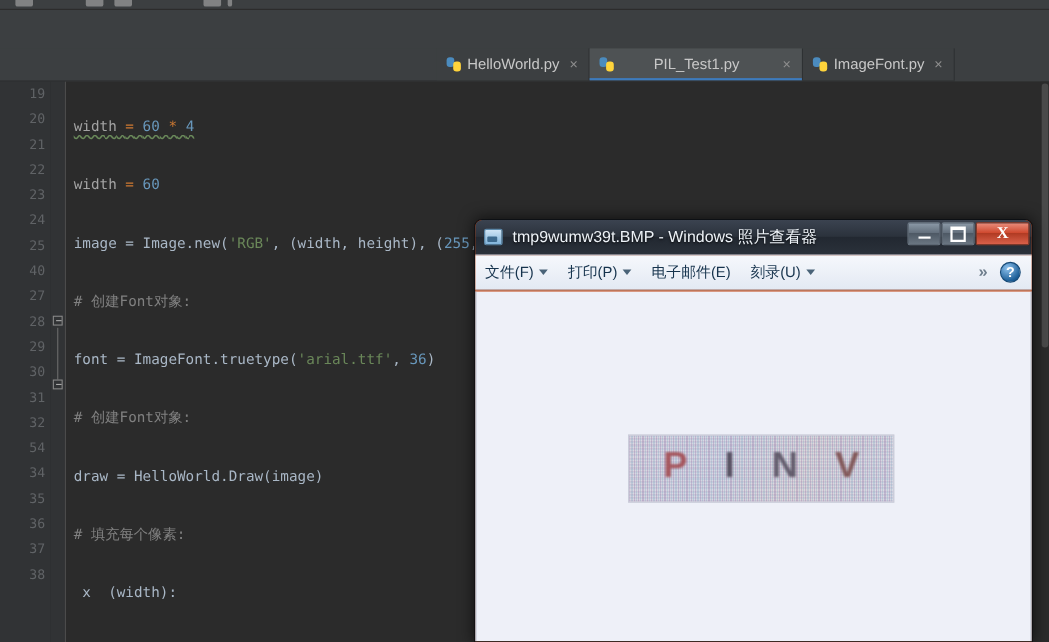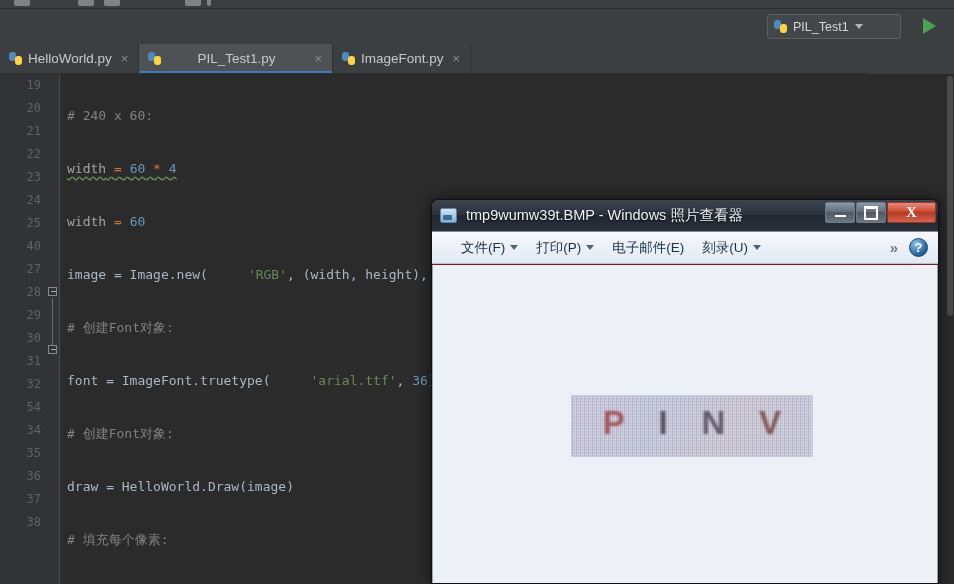"PIL_Test1" div { html: <div> <div> <span><span></span></span> <span>PIL_Test1</span> <span></span> </div> <div></div> </div> -> none }
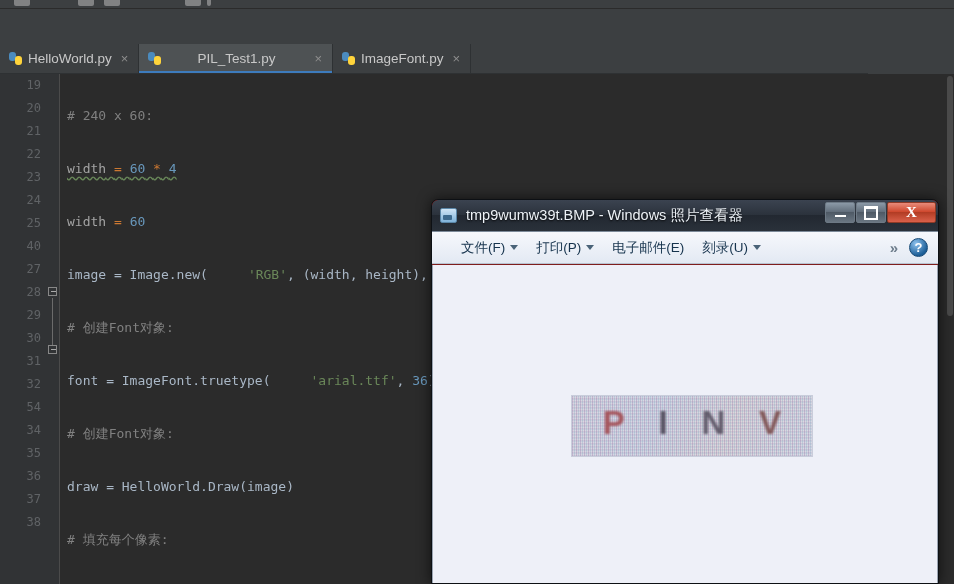"HelloWorld.py" #tabbar { justify-content: none -> flex-end }
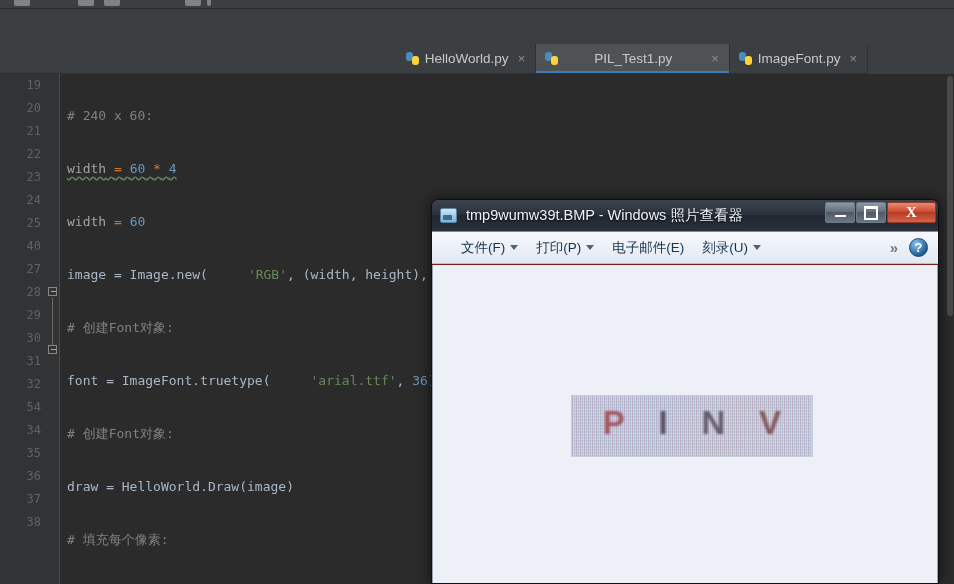"# 240 x 60:" div.cl { html: <div><span># 240 x 60:</span></div> -> none }
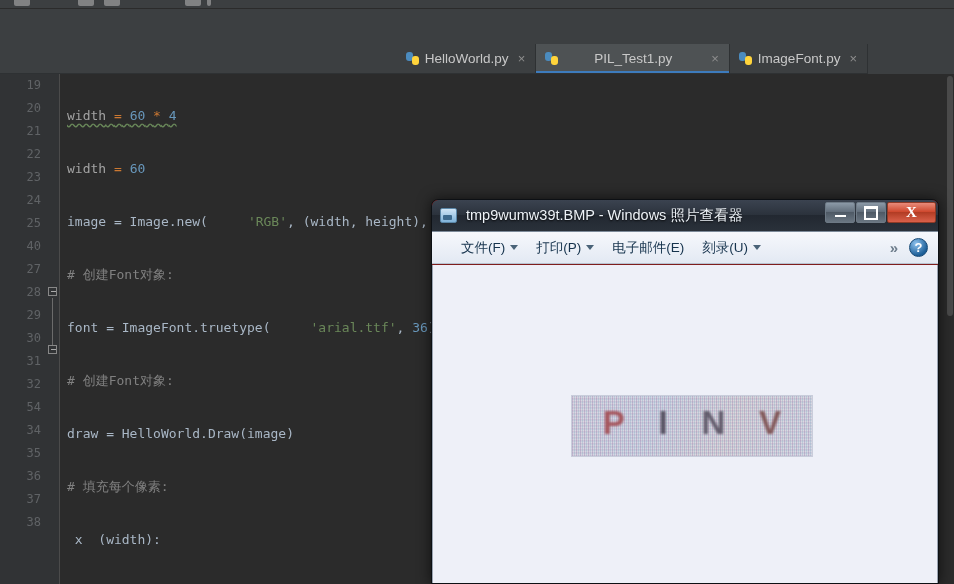"'RGB'" .str { margin-left: 40px -> none }
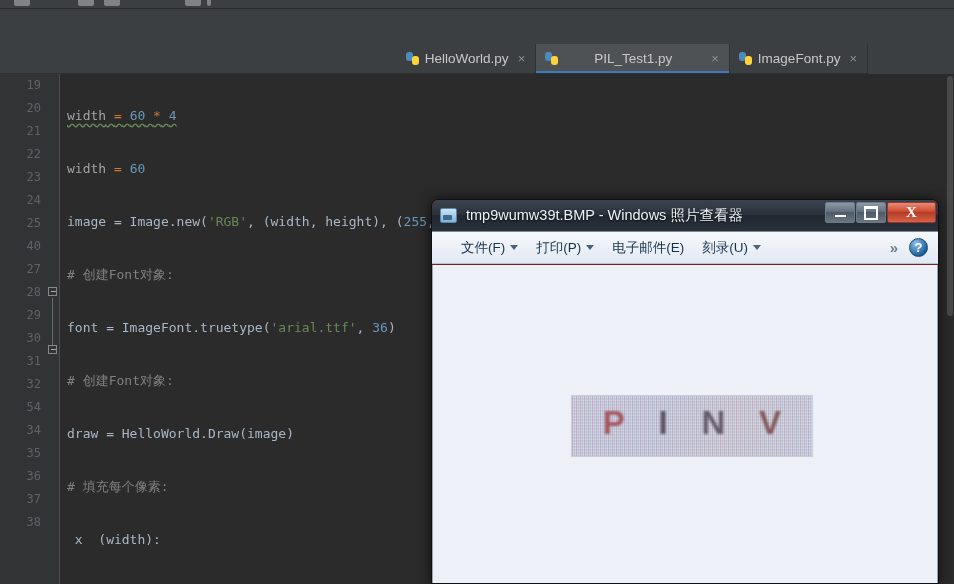"tmp9wumw39t.BMP - Windows 照片查看器" #viewer { background: #7f1d1d -> #c2410c }
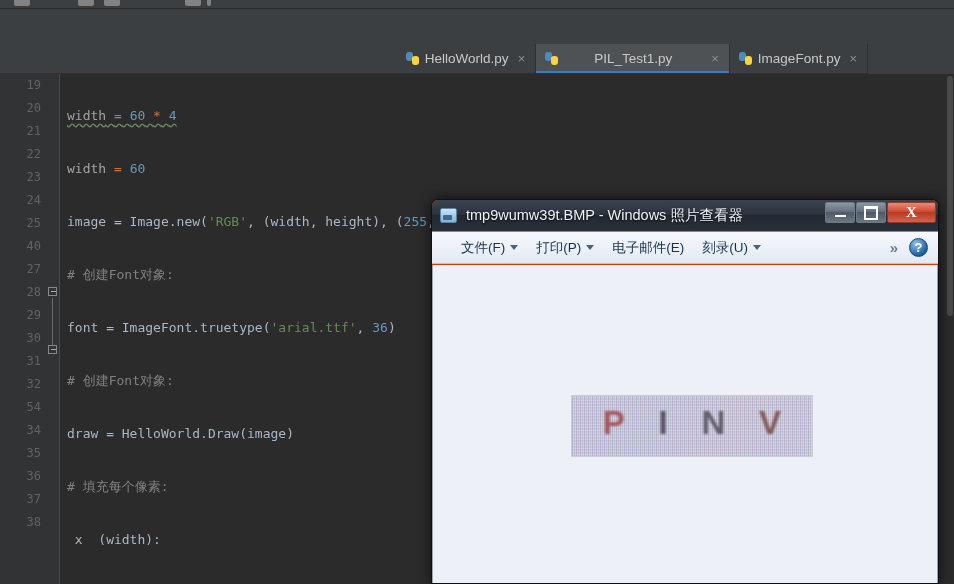"文件(F)" #viewer-menubar { padding: 0 20px -> 0 0 }
